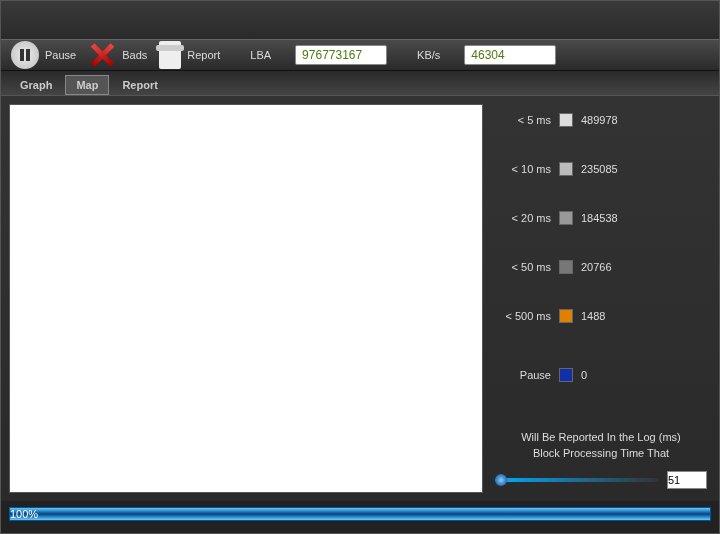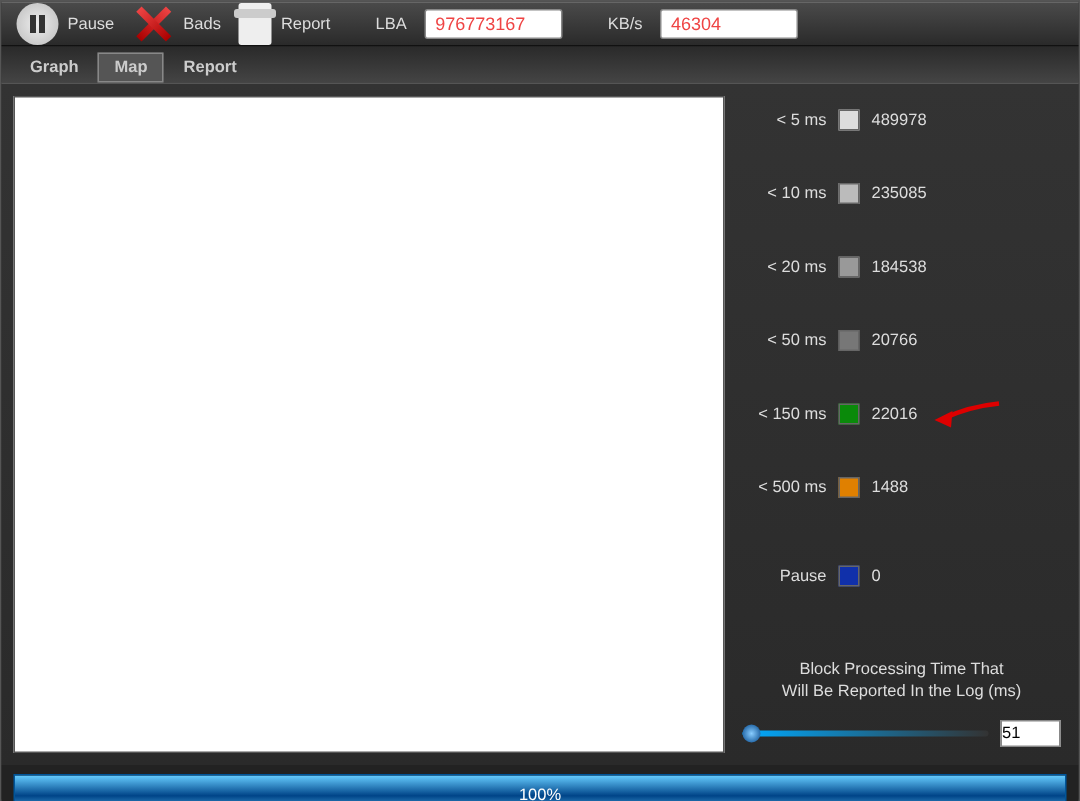"976773167" .toolbar-field { color: #ef4444 -> #4d7c0f; margin-left: none -> 12px }
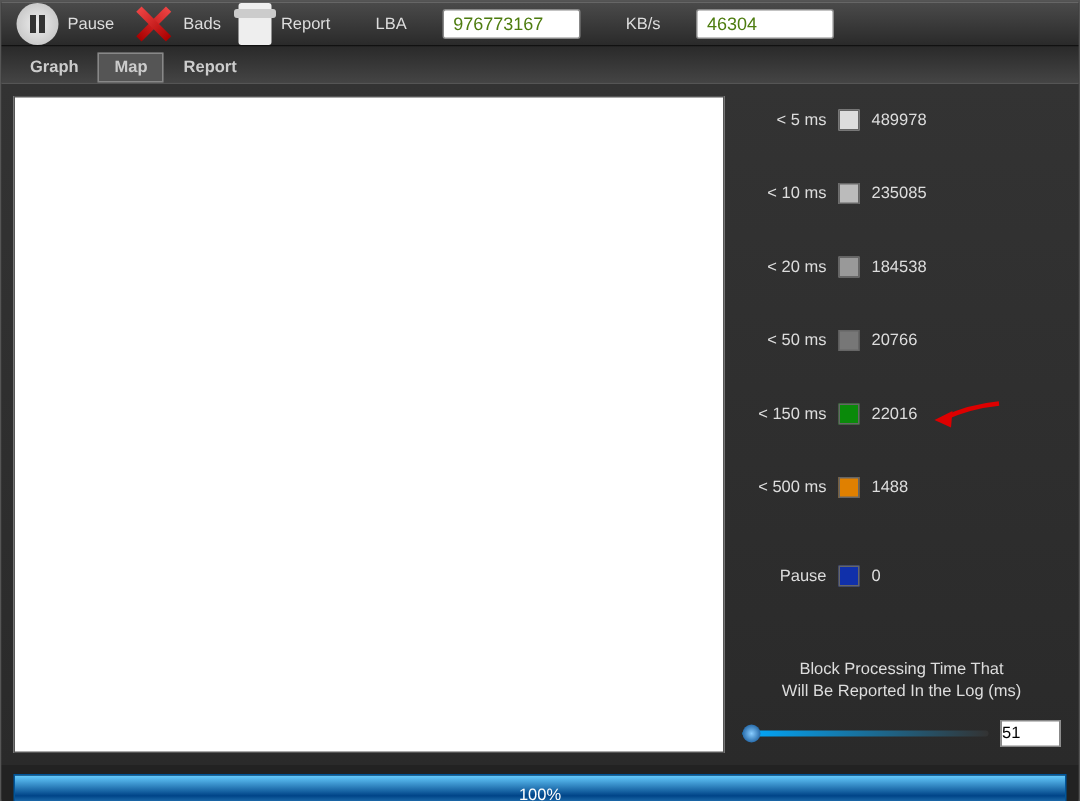"< 150 ms" div.legend-row { html: <div> <span>&lt; 150 ms</span> <span></span> <span> <span>22016</span> <svg> <path></path> <path></path> </svg> </span> </div> -> none }
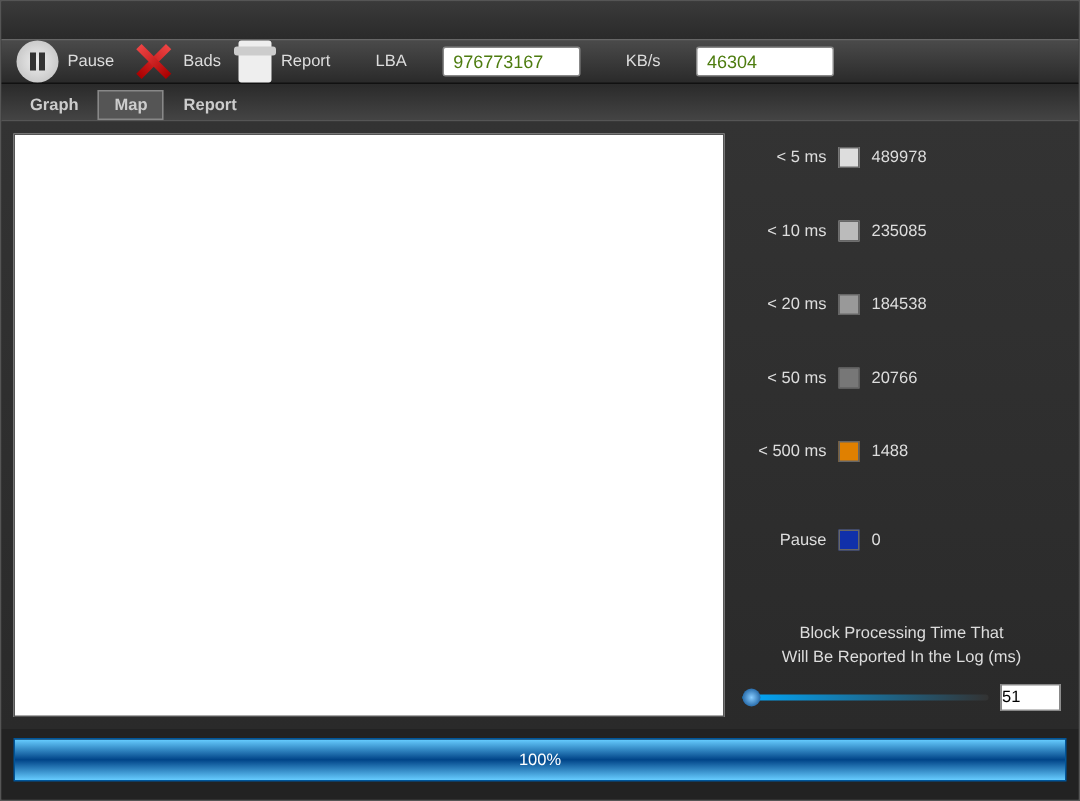"Block Processing Time That" div.slider-text { order: before "Will Be Reported In the" -> after "Will Be Reported In the" }
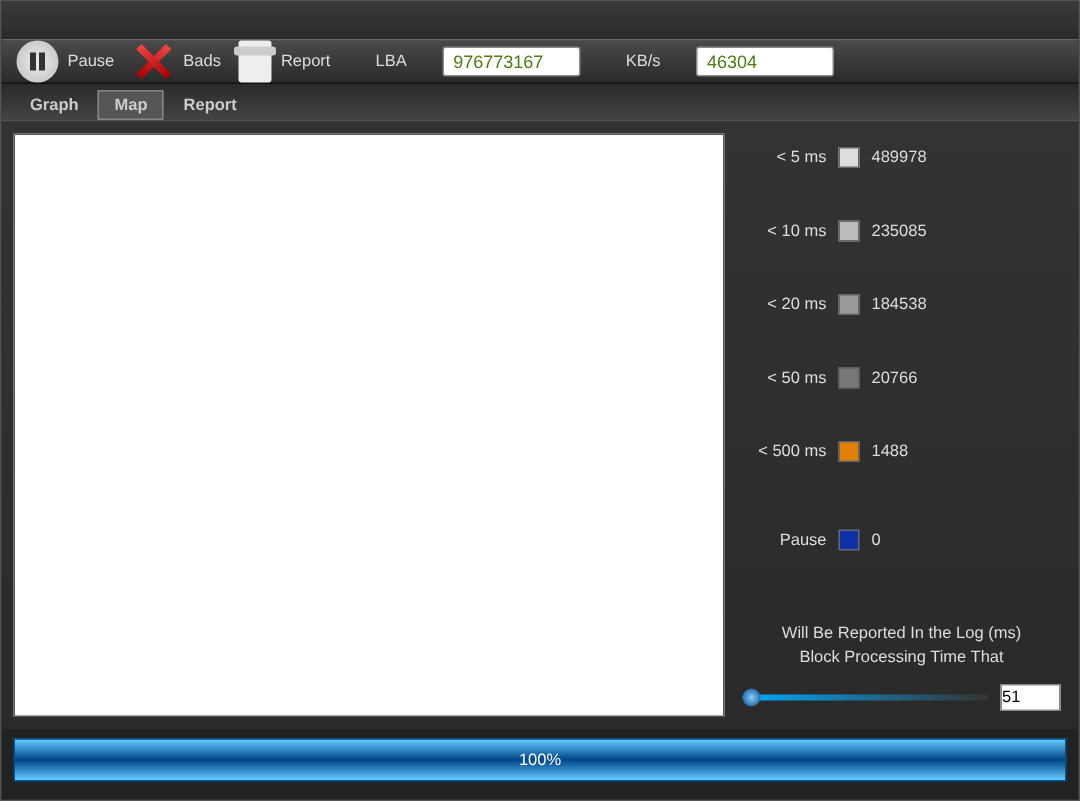"100%" .progress-bar { height: 29px -> 14px; justify-content: center -> flex-start }
